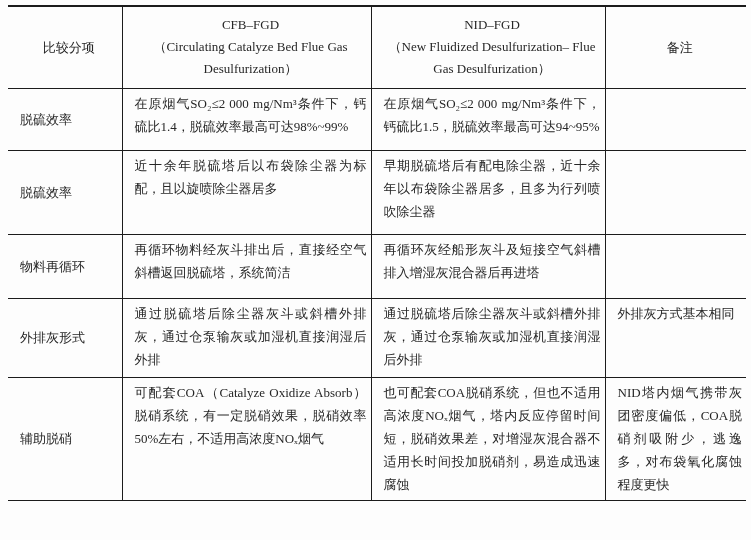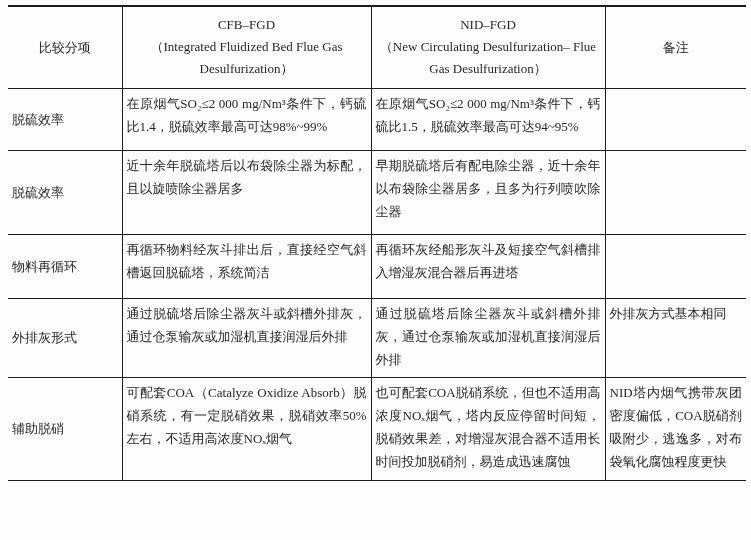"CFB–FGD" table.cmp td, table.cmp th { padding: 3px 4px 4px 4px -> 3px 4px 4px 12px }
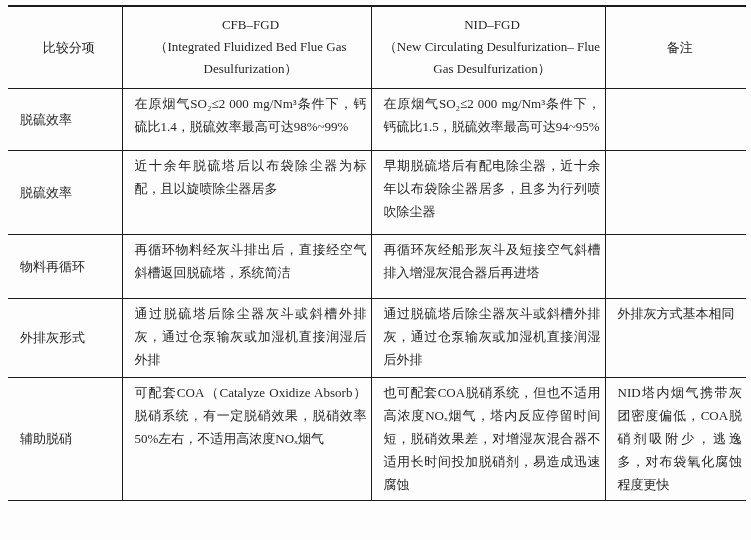"（Integrated Fluidized Bed Flue Gas" div.hdr-sub { text: Integrated Fluidized -> Circulating Catalyze }
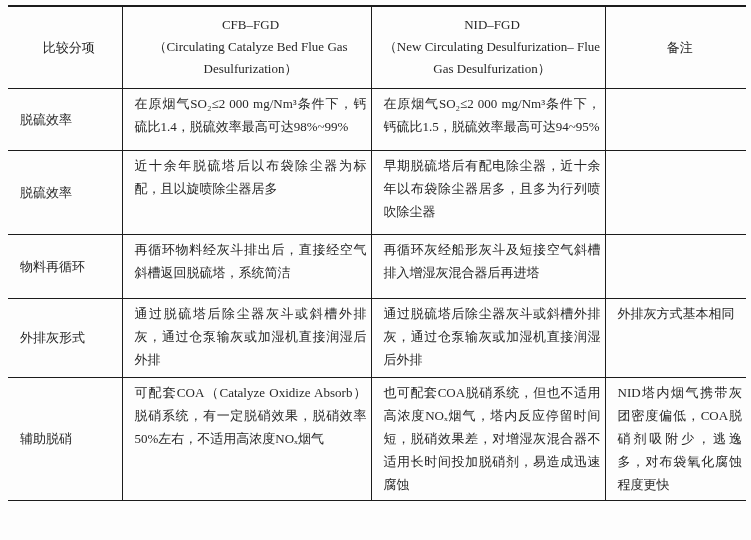"（New Circulating Desulfurization– Flue" div.hdr-sub { text: Circulating -> Fluidized }
